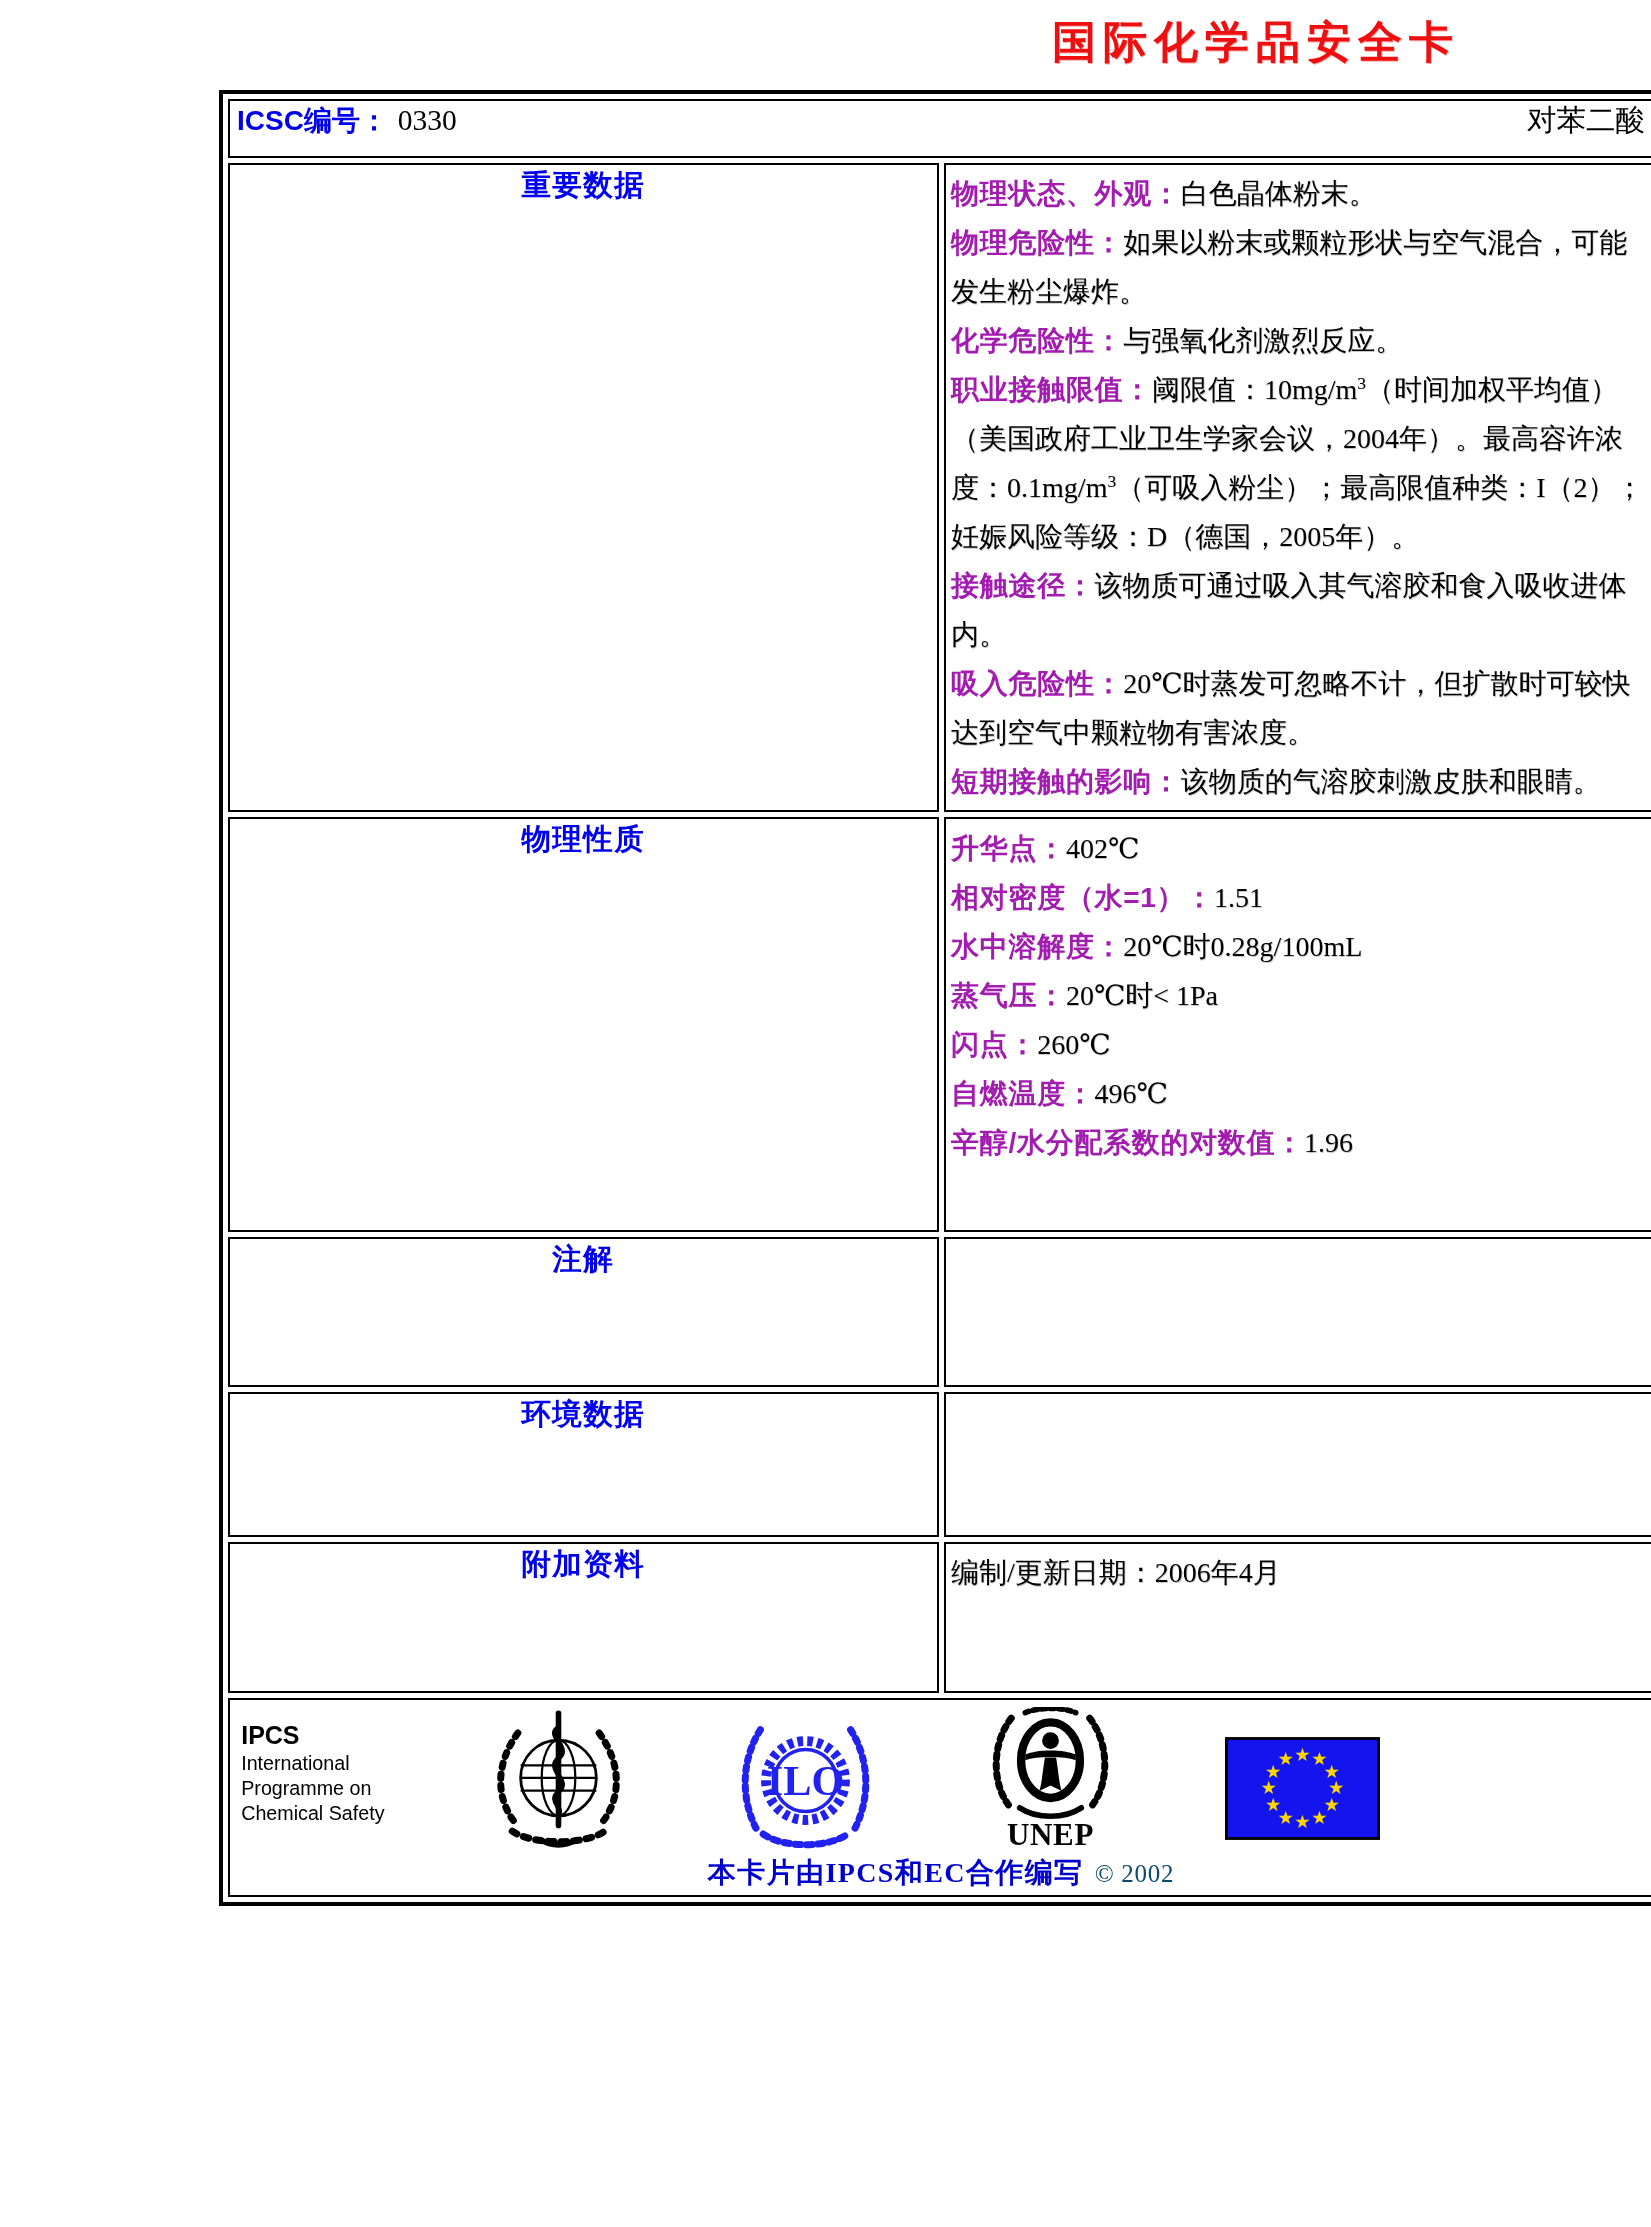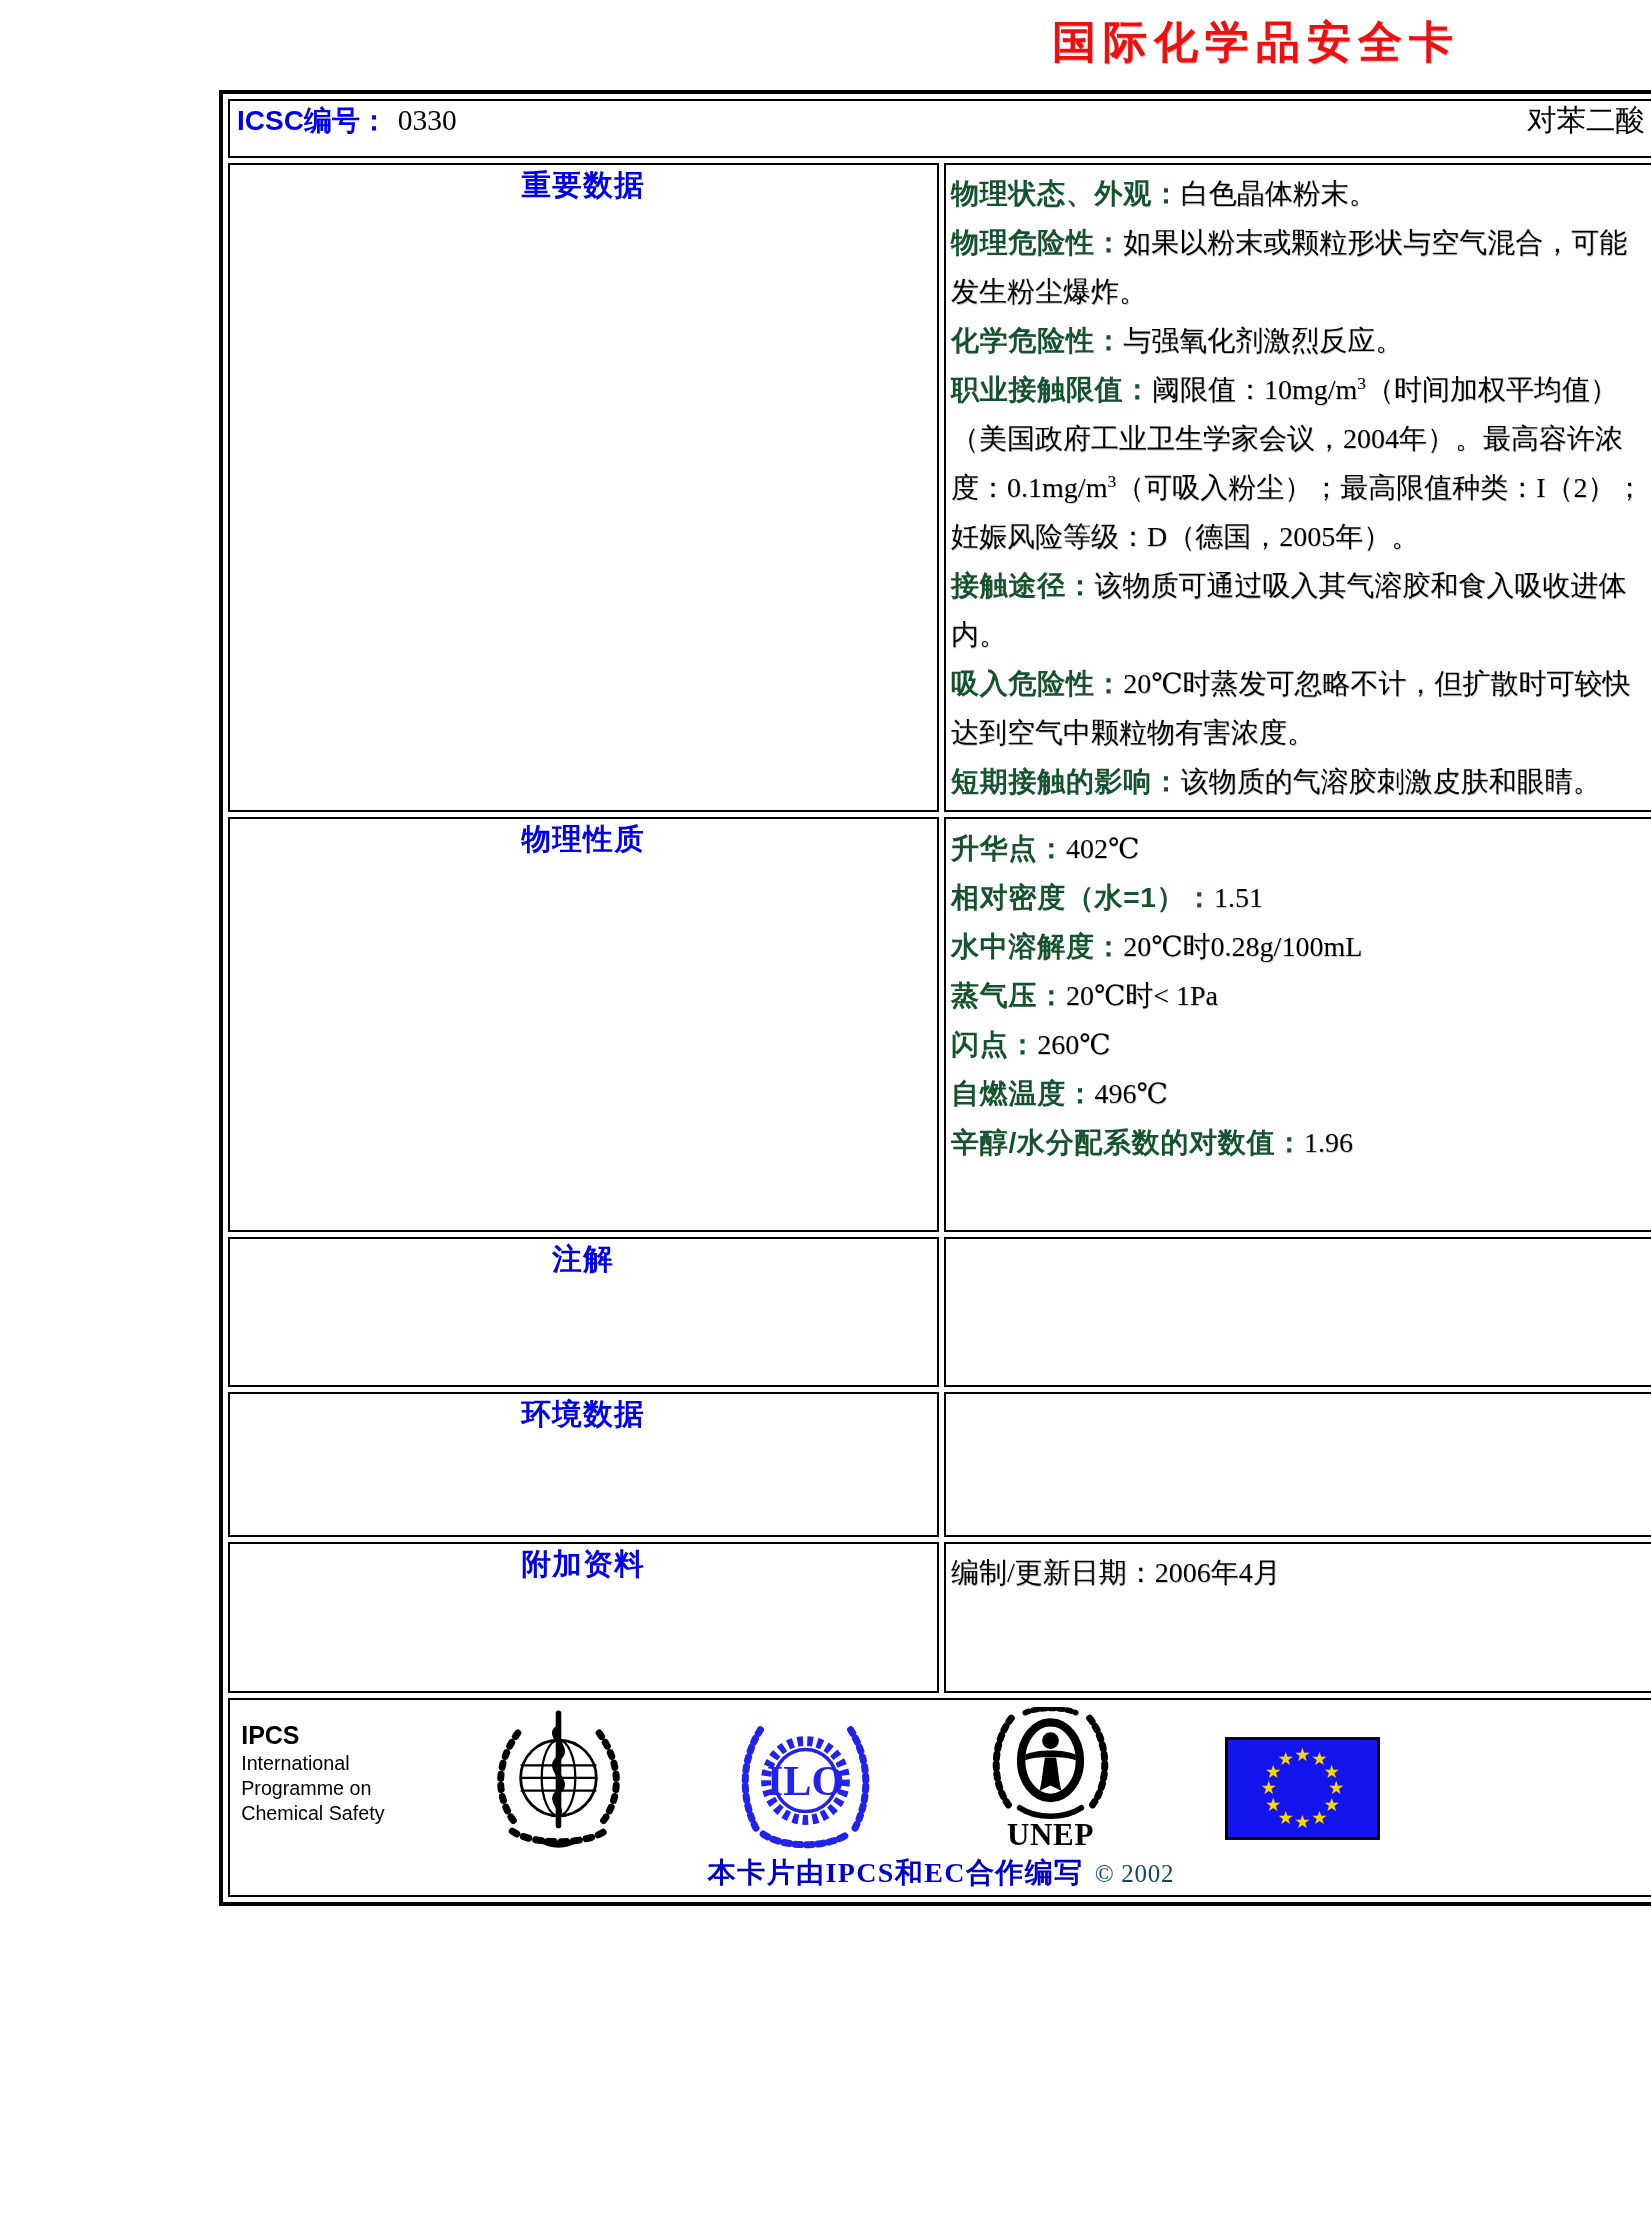"物理状态、外观：" .line .lbl { color: #14532d -> #a21caf }
